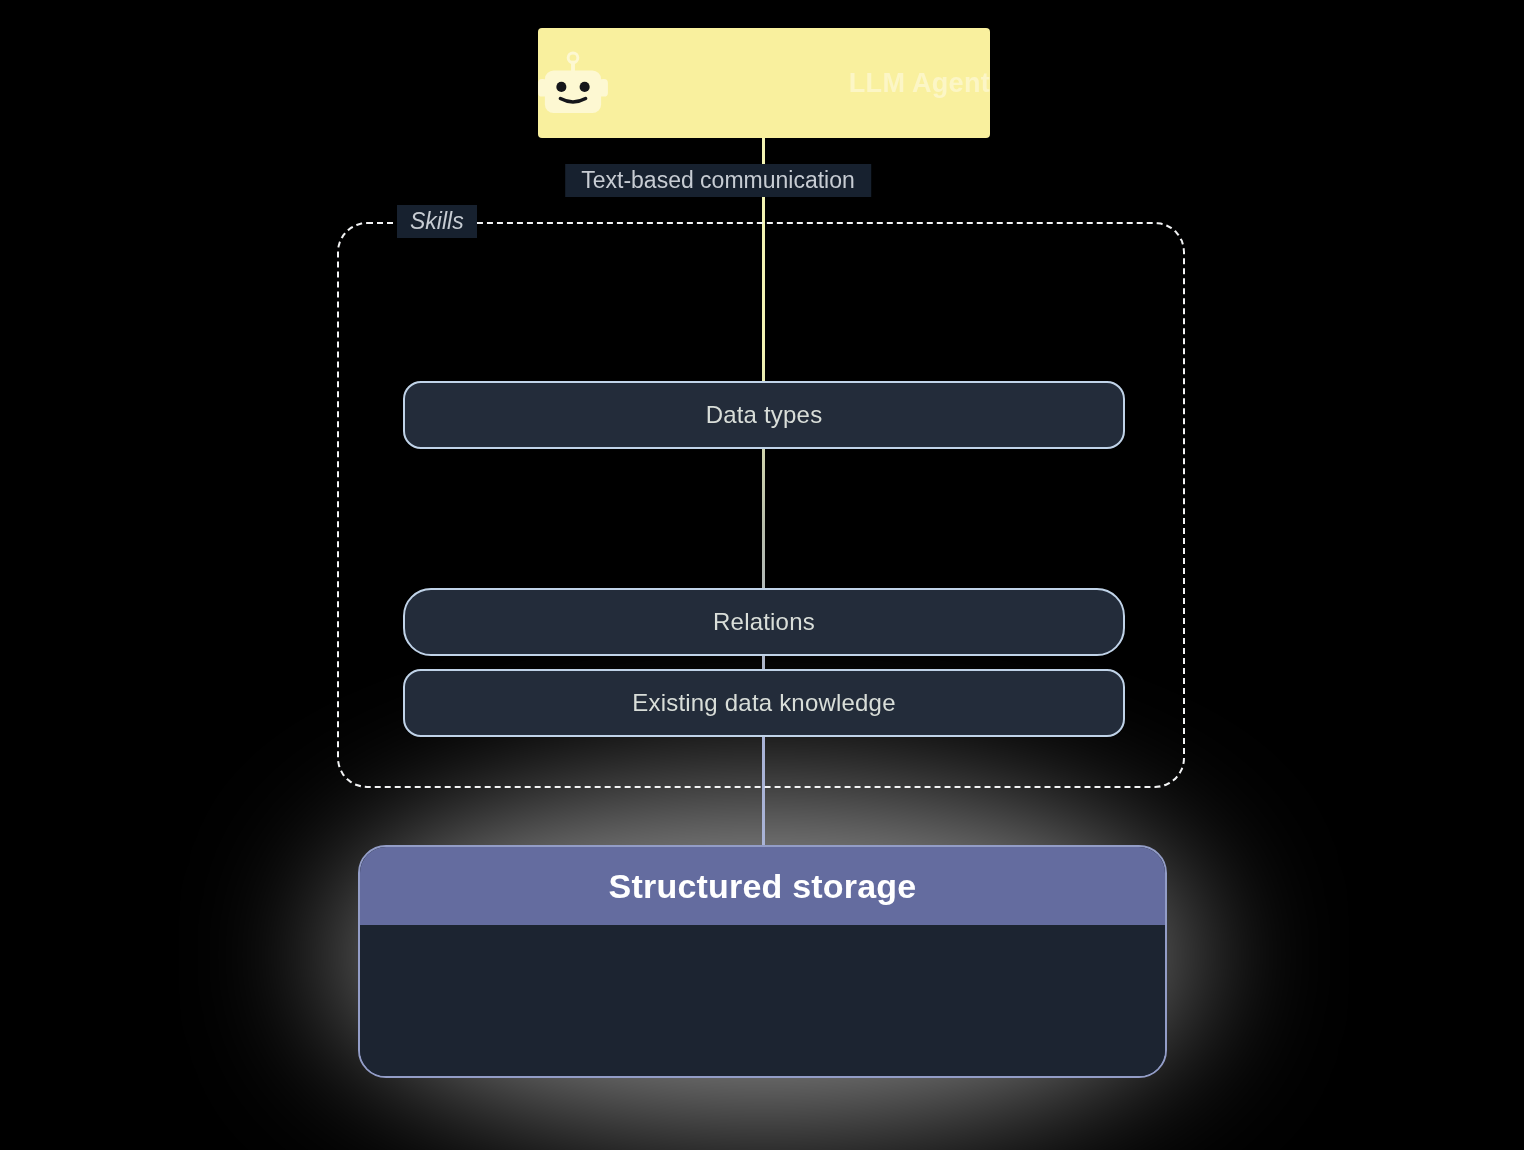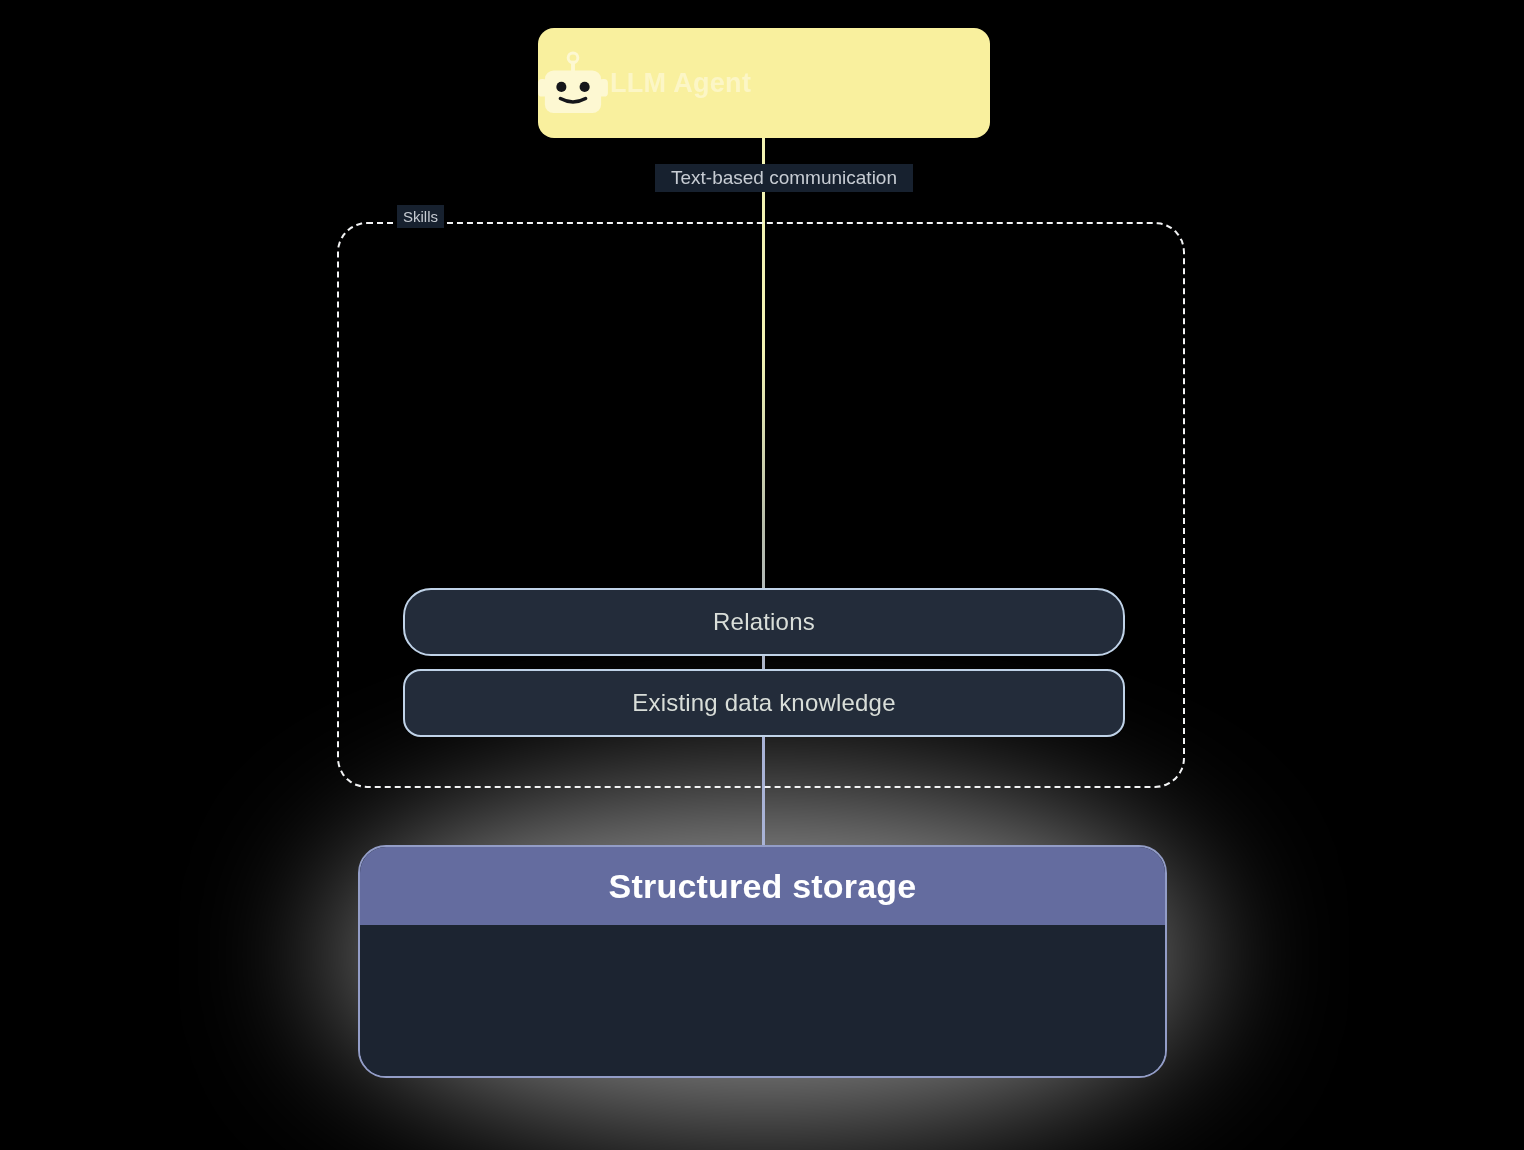"LLM Agent" .agent-box { border-radius: 16px -> 4px; justify-content: flex-start -> space-between }
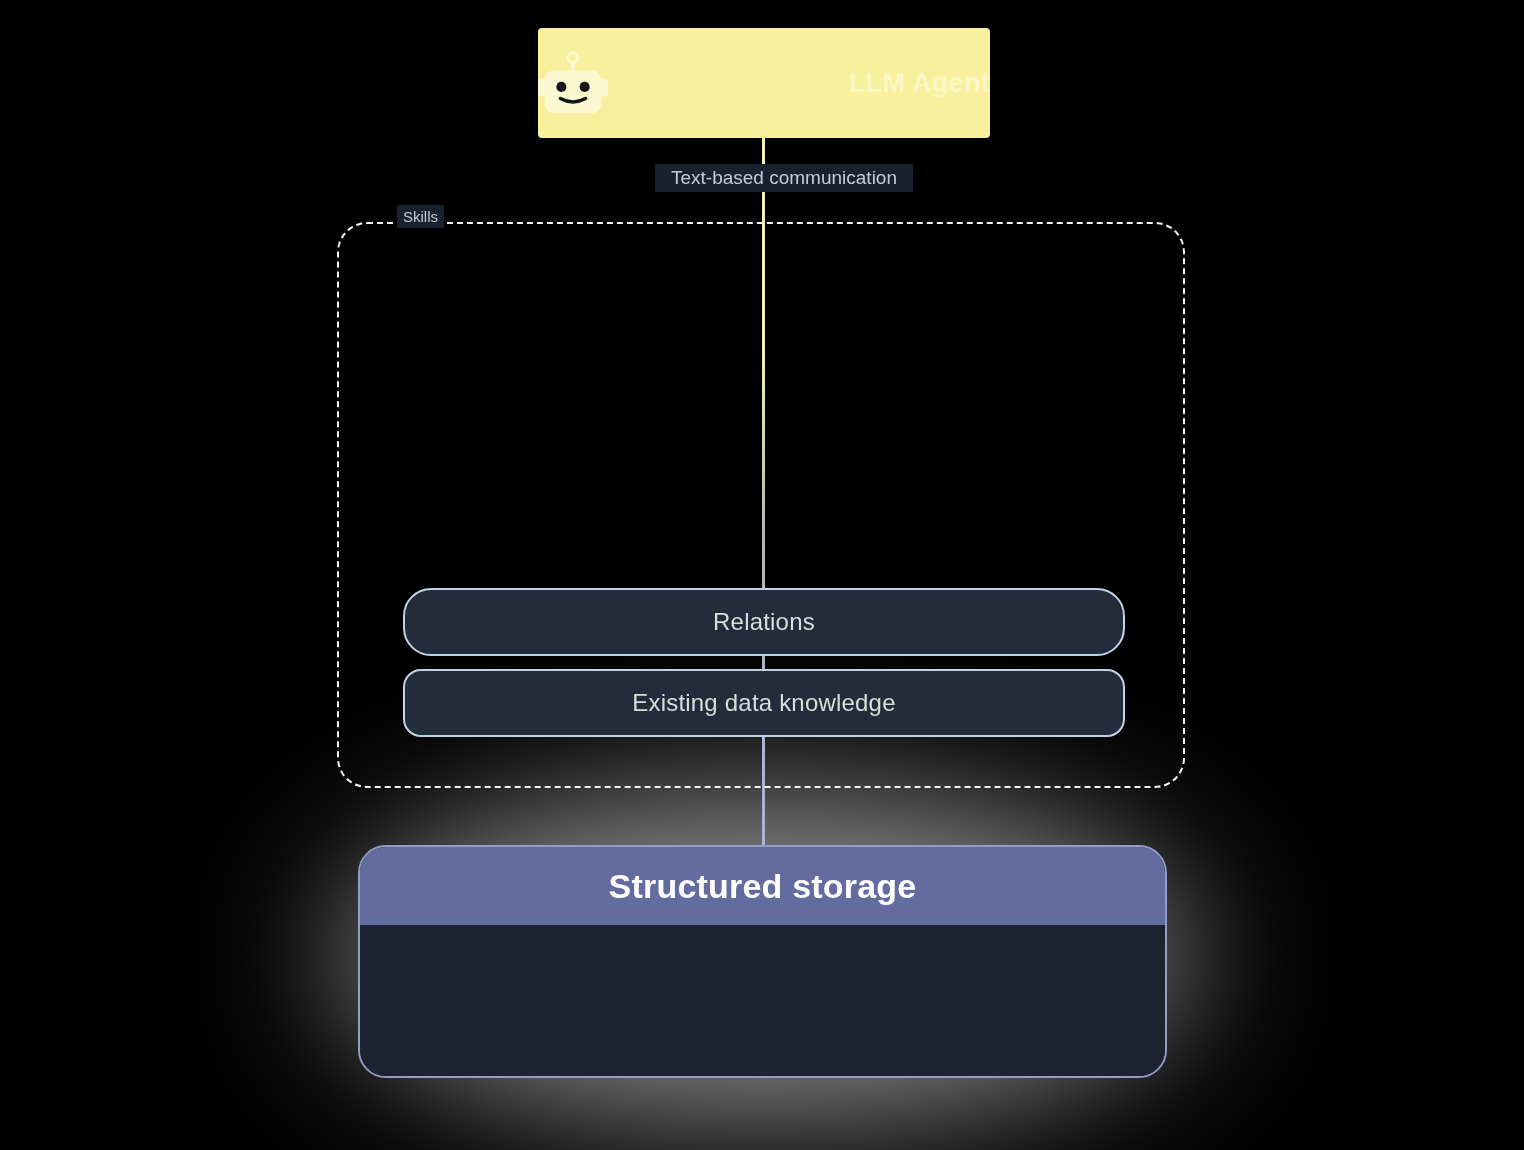"Text-based communication" .comm-label { font-size: 19px -> 23px; left: 784px -> 718px }
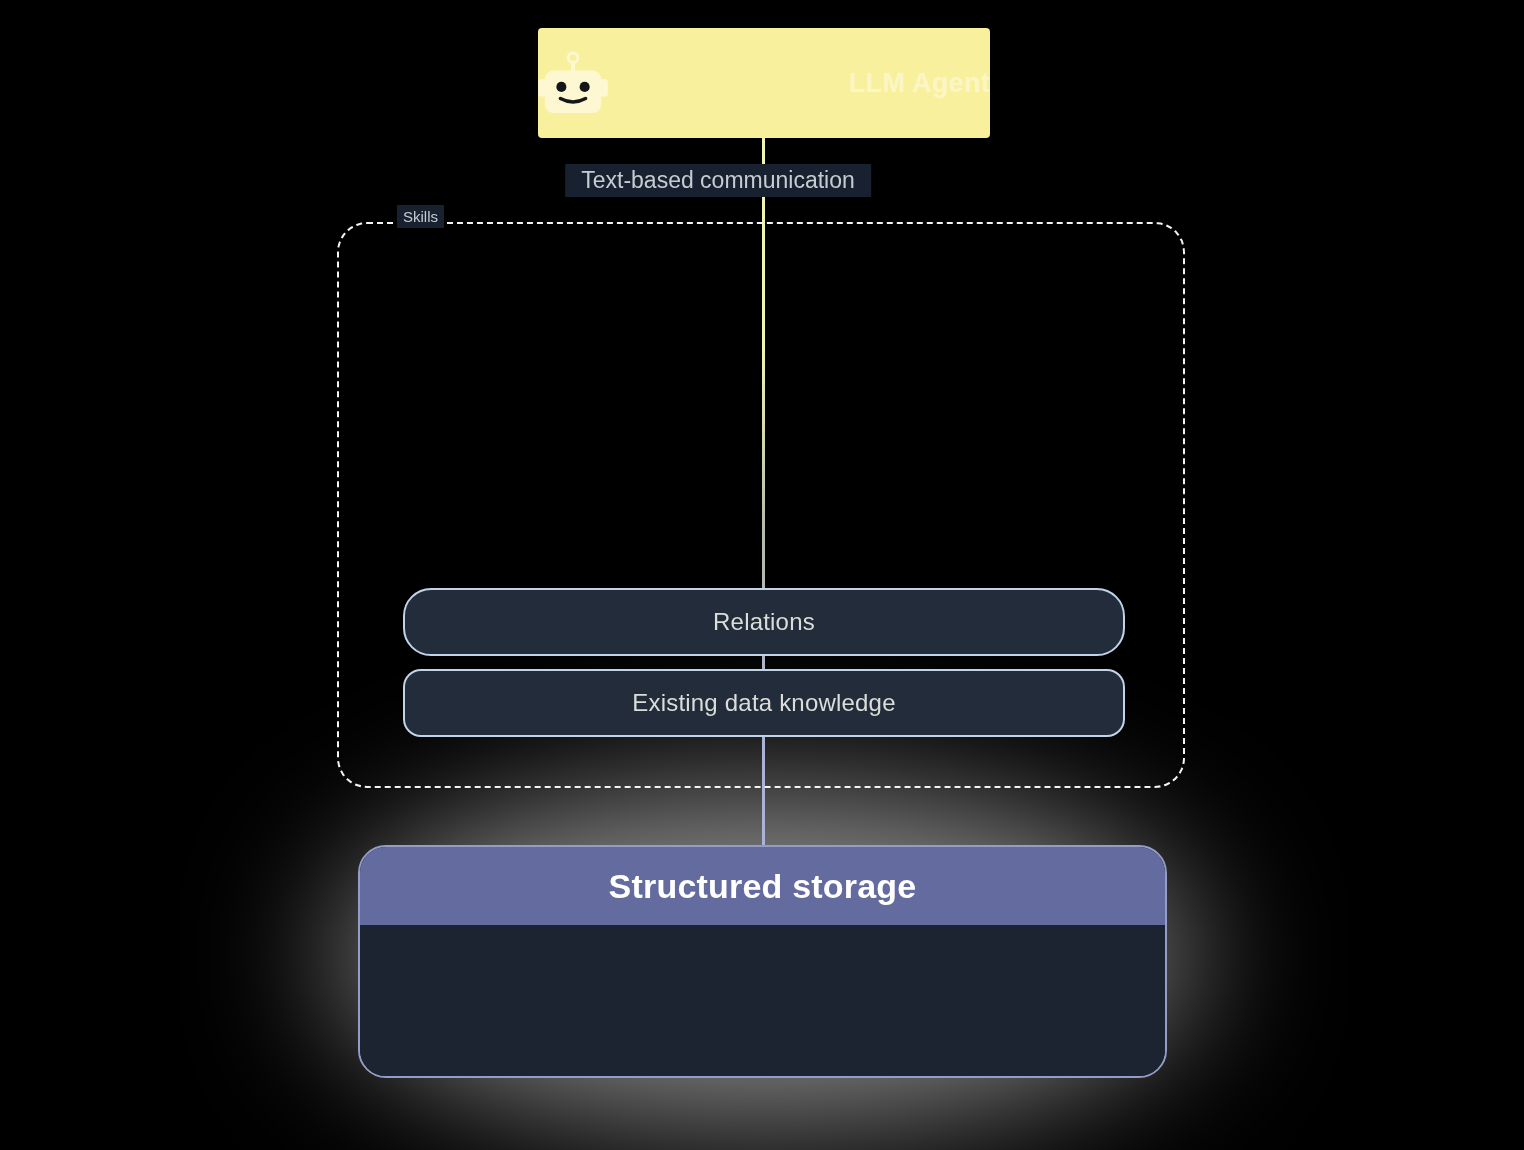"Skills" .skills-tag { font-size: 15px -> 23px; font-style: none -> italic; padding: 3px 6px -> 3px 13px }
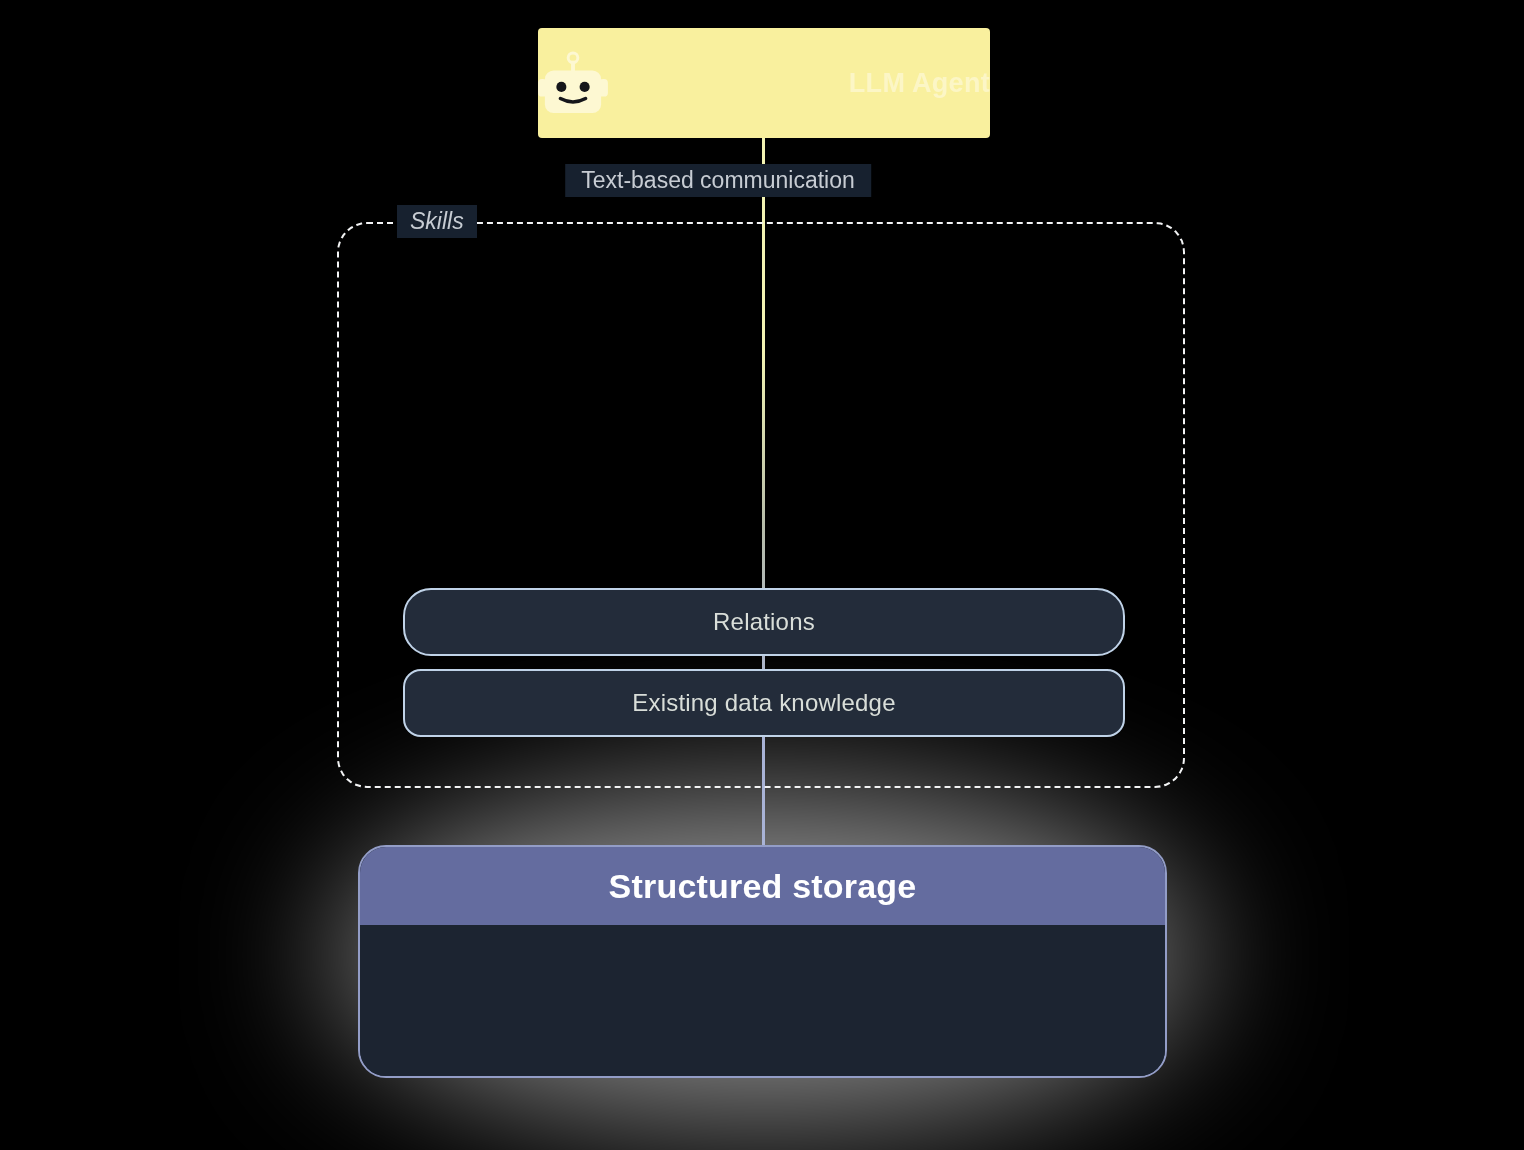"Data types" div.skill-box { html: none -> <div> <span>Data types</span> </div> }
